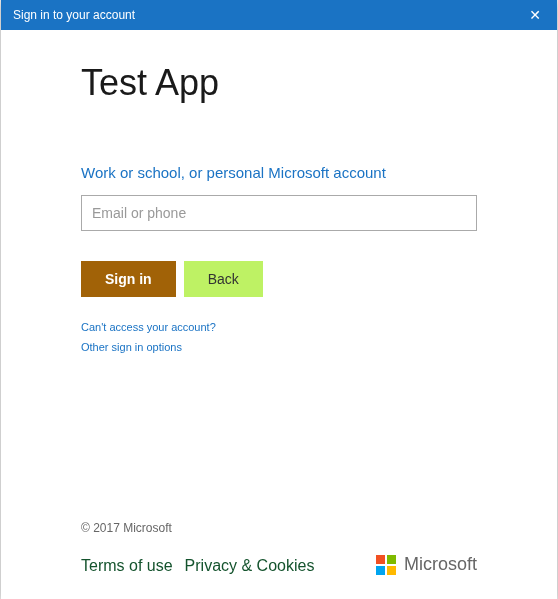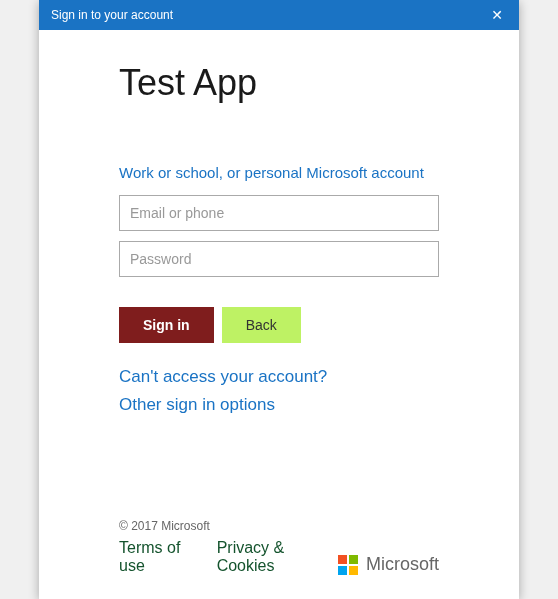"Sign in to your account" .window { width: 480px -> 556px }
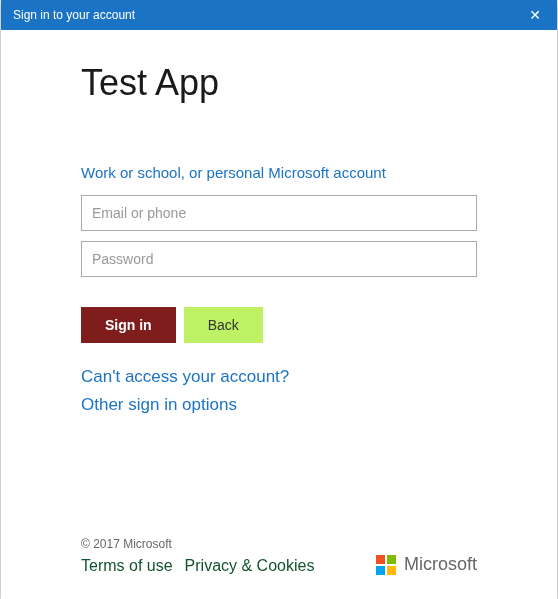"Password" input.input-field { html: <input> -> none }
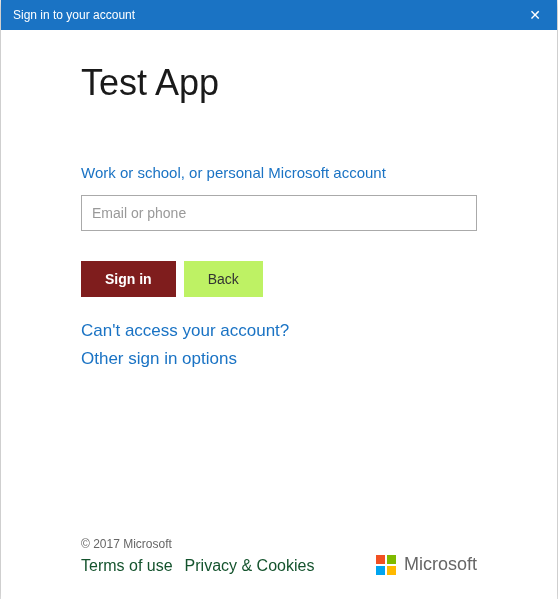"Sign in" .btn-signin { background: #7f1d1d -> #a16207 }
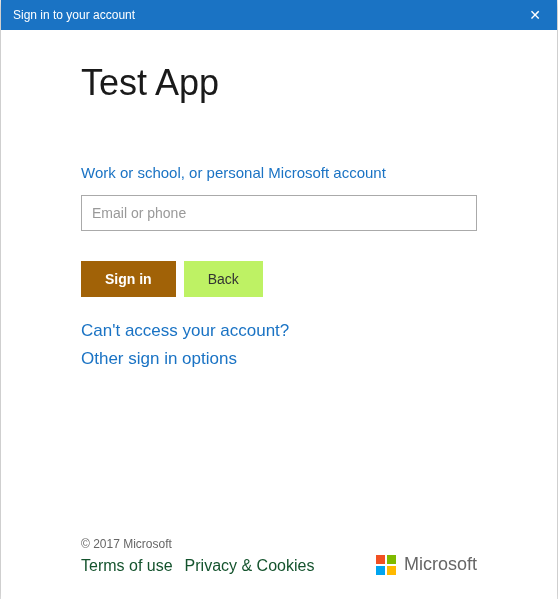"Can't access your account?" .link-item { font-size: 17px -> 11px }
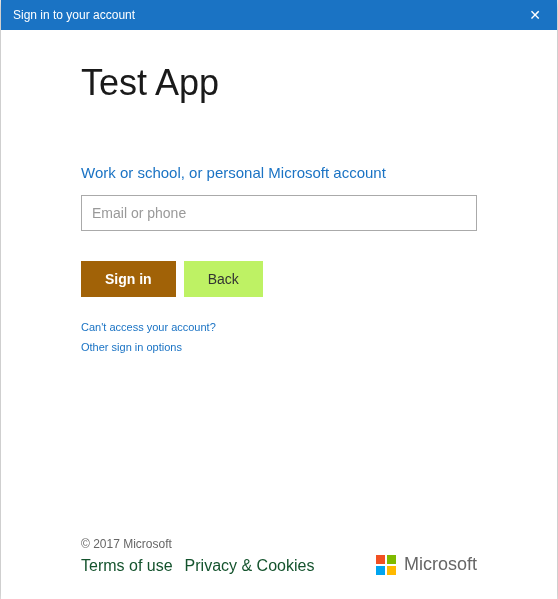"© 2017 Microsoft" .footer-left { gap: 4px -> 20px }
